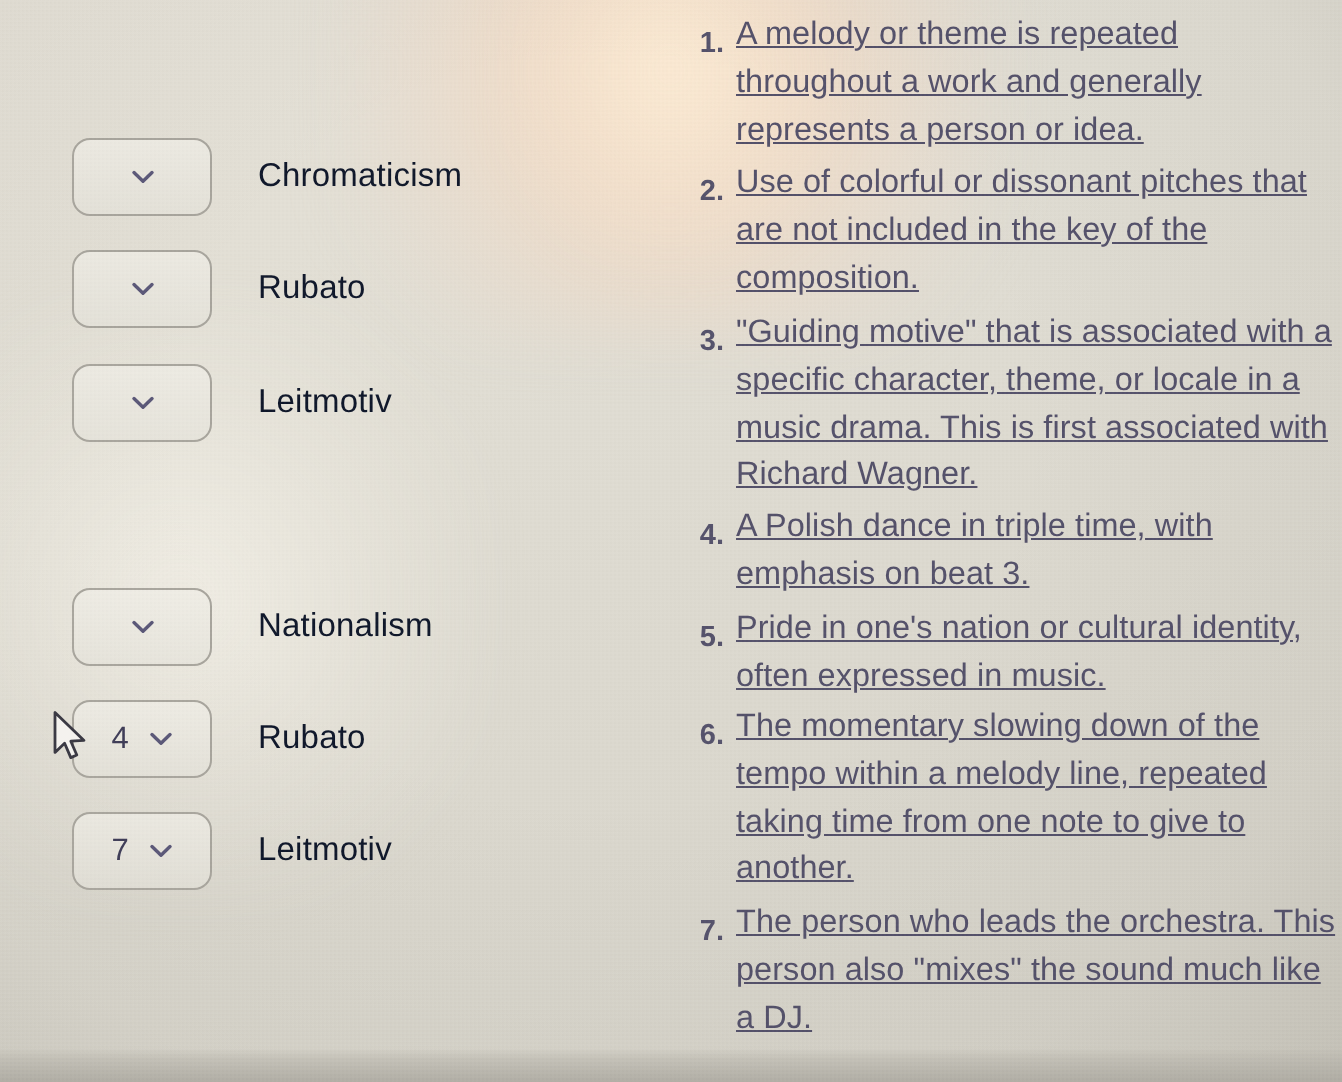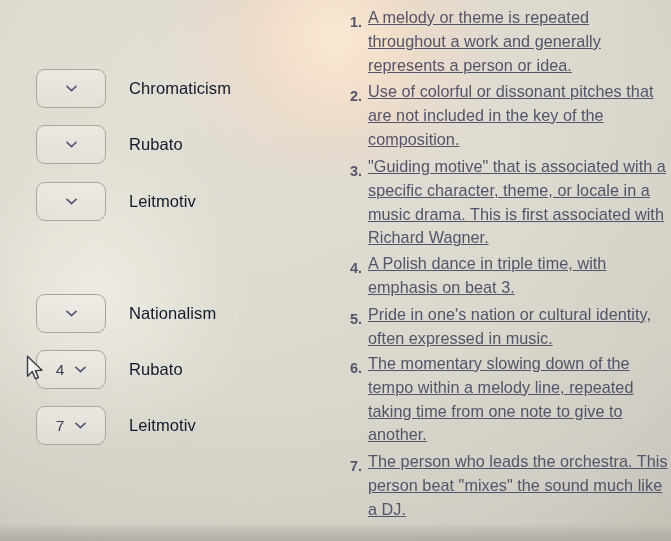"The person who leads the" div.def-text { text: beat -> also }
